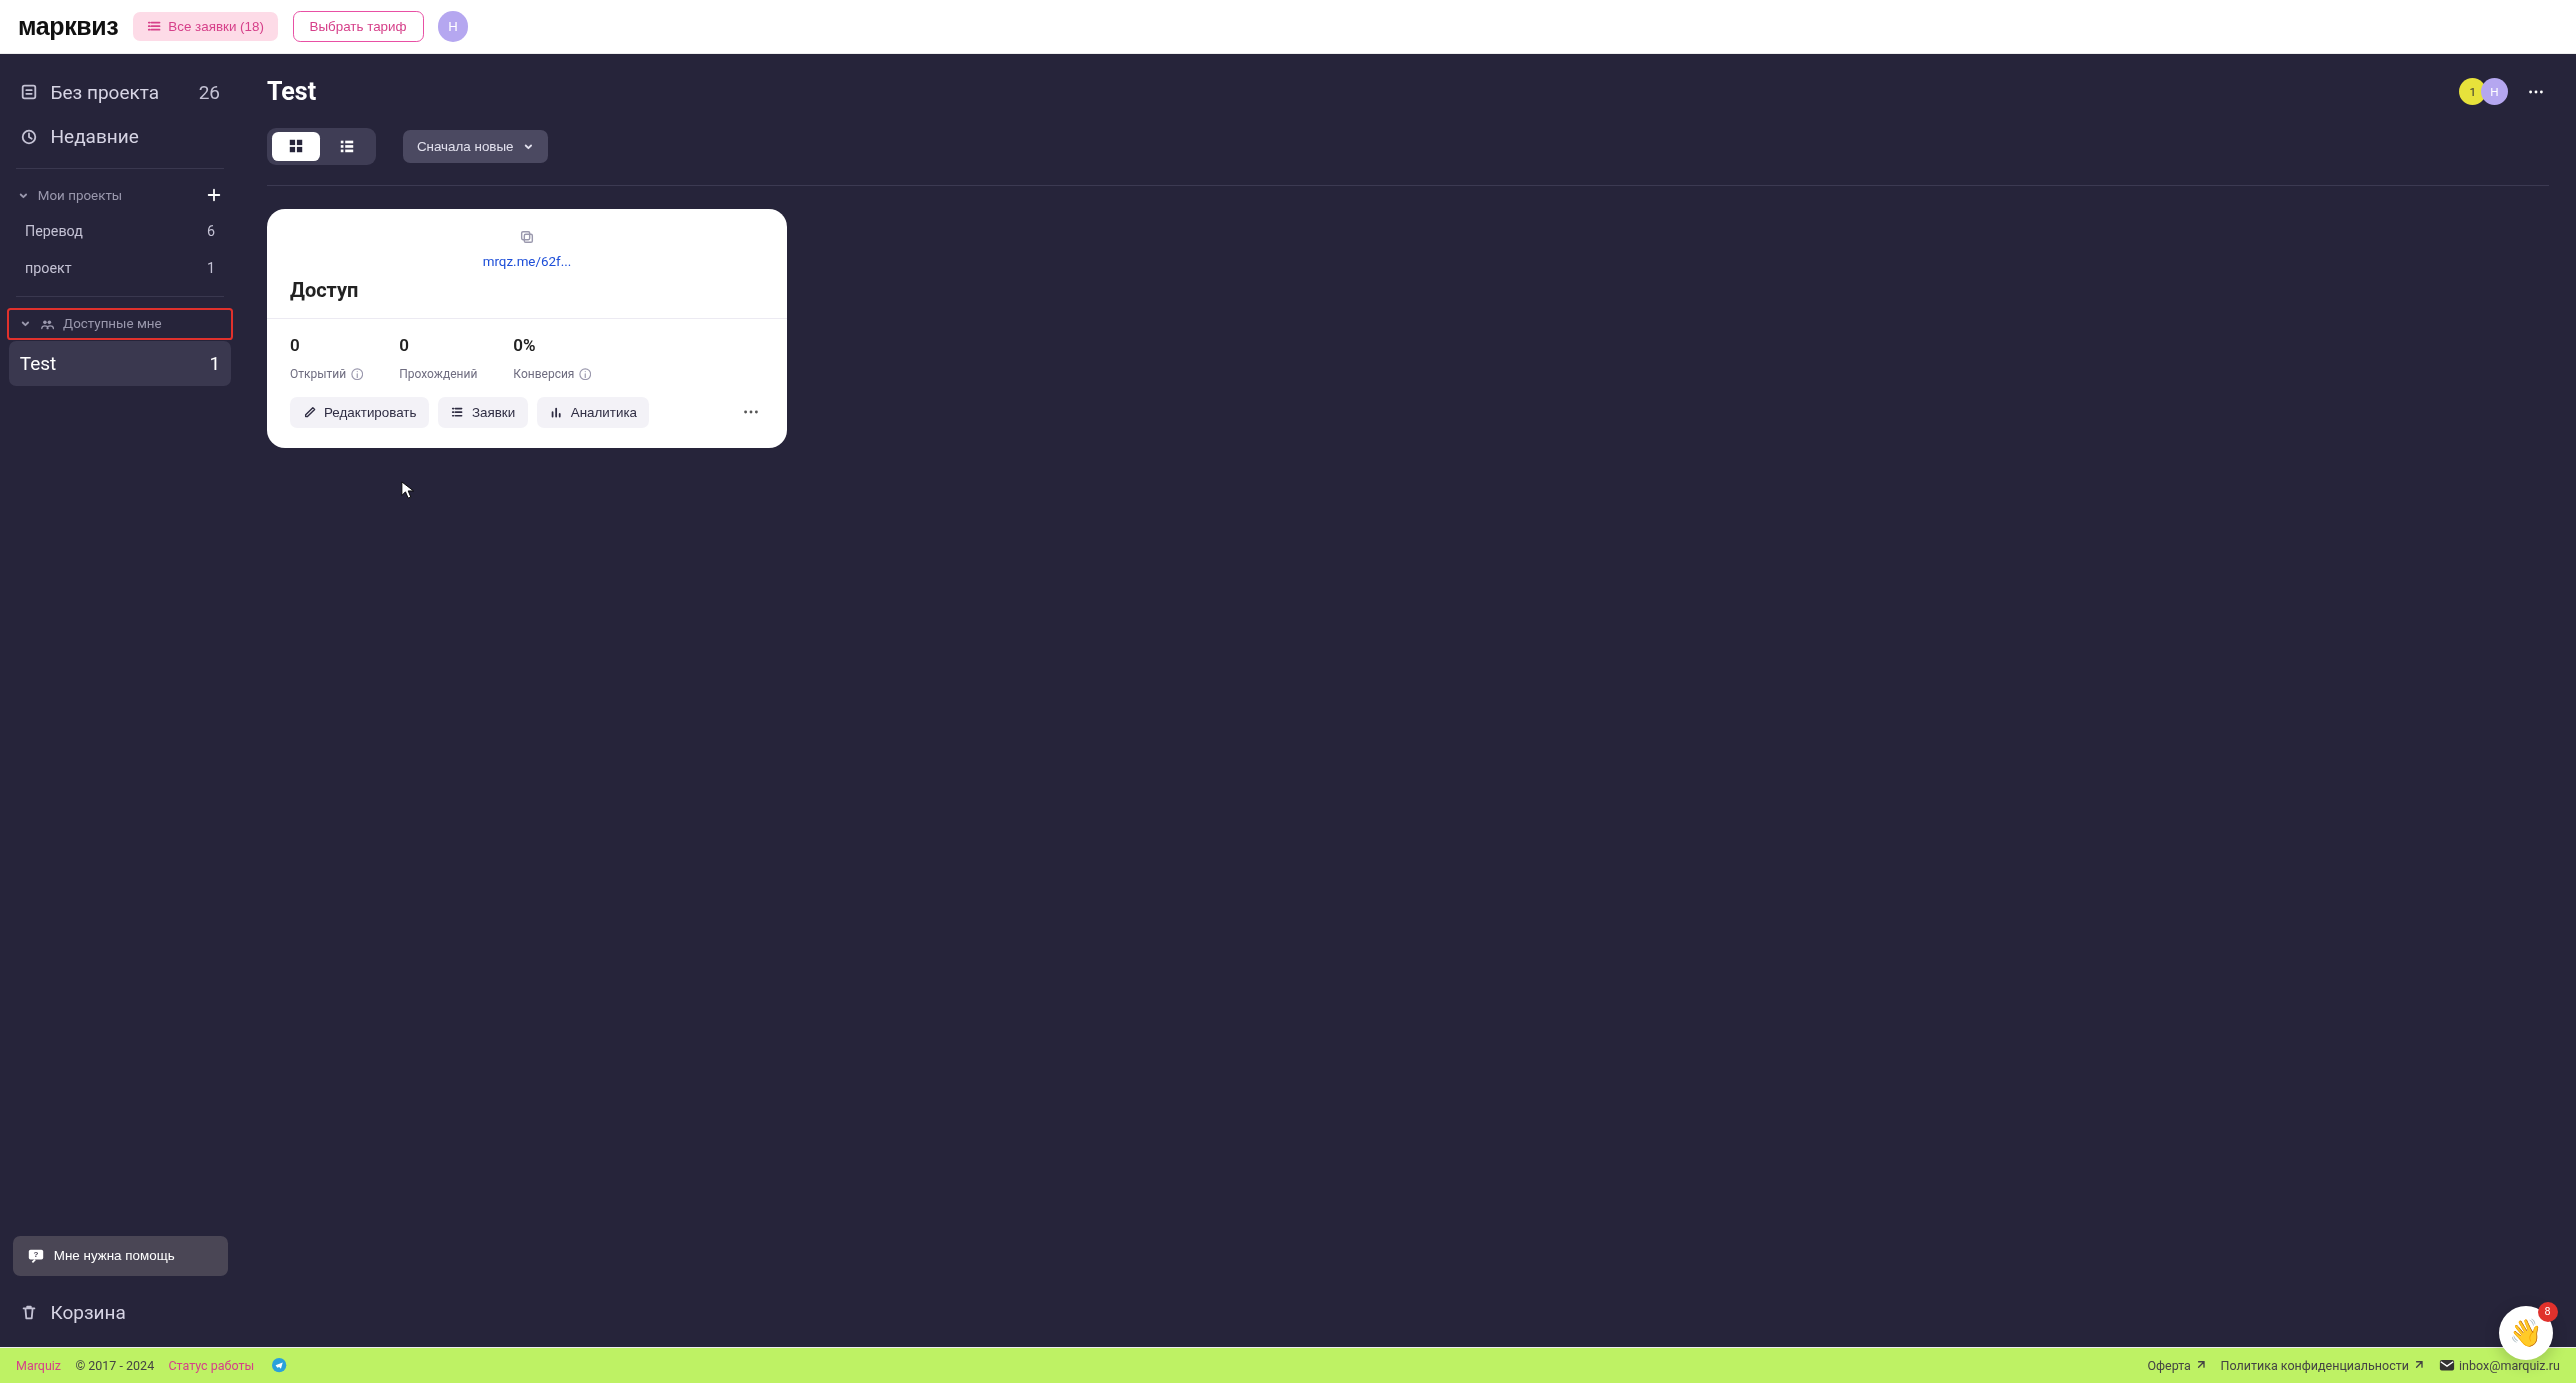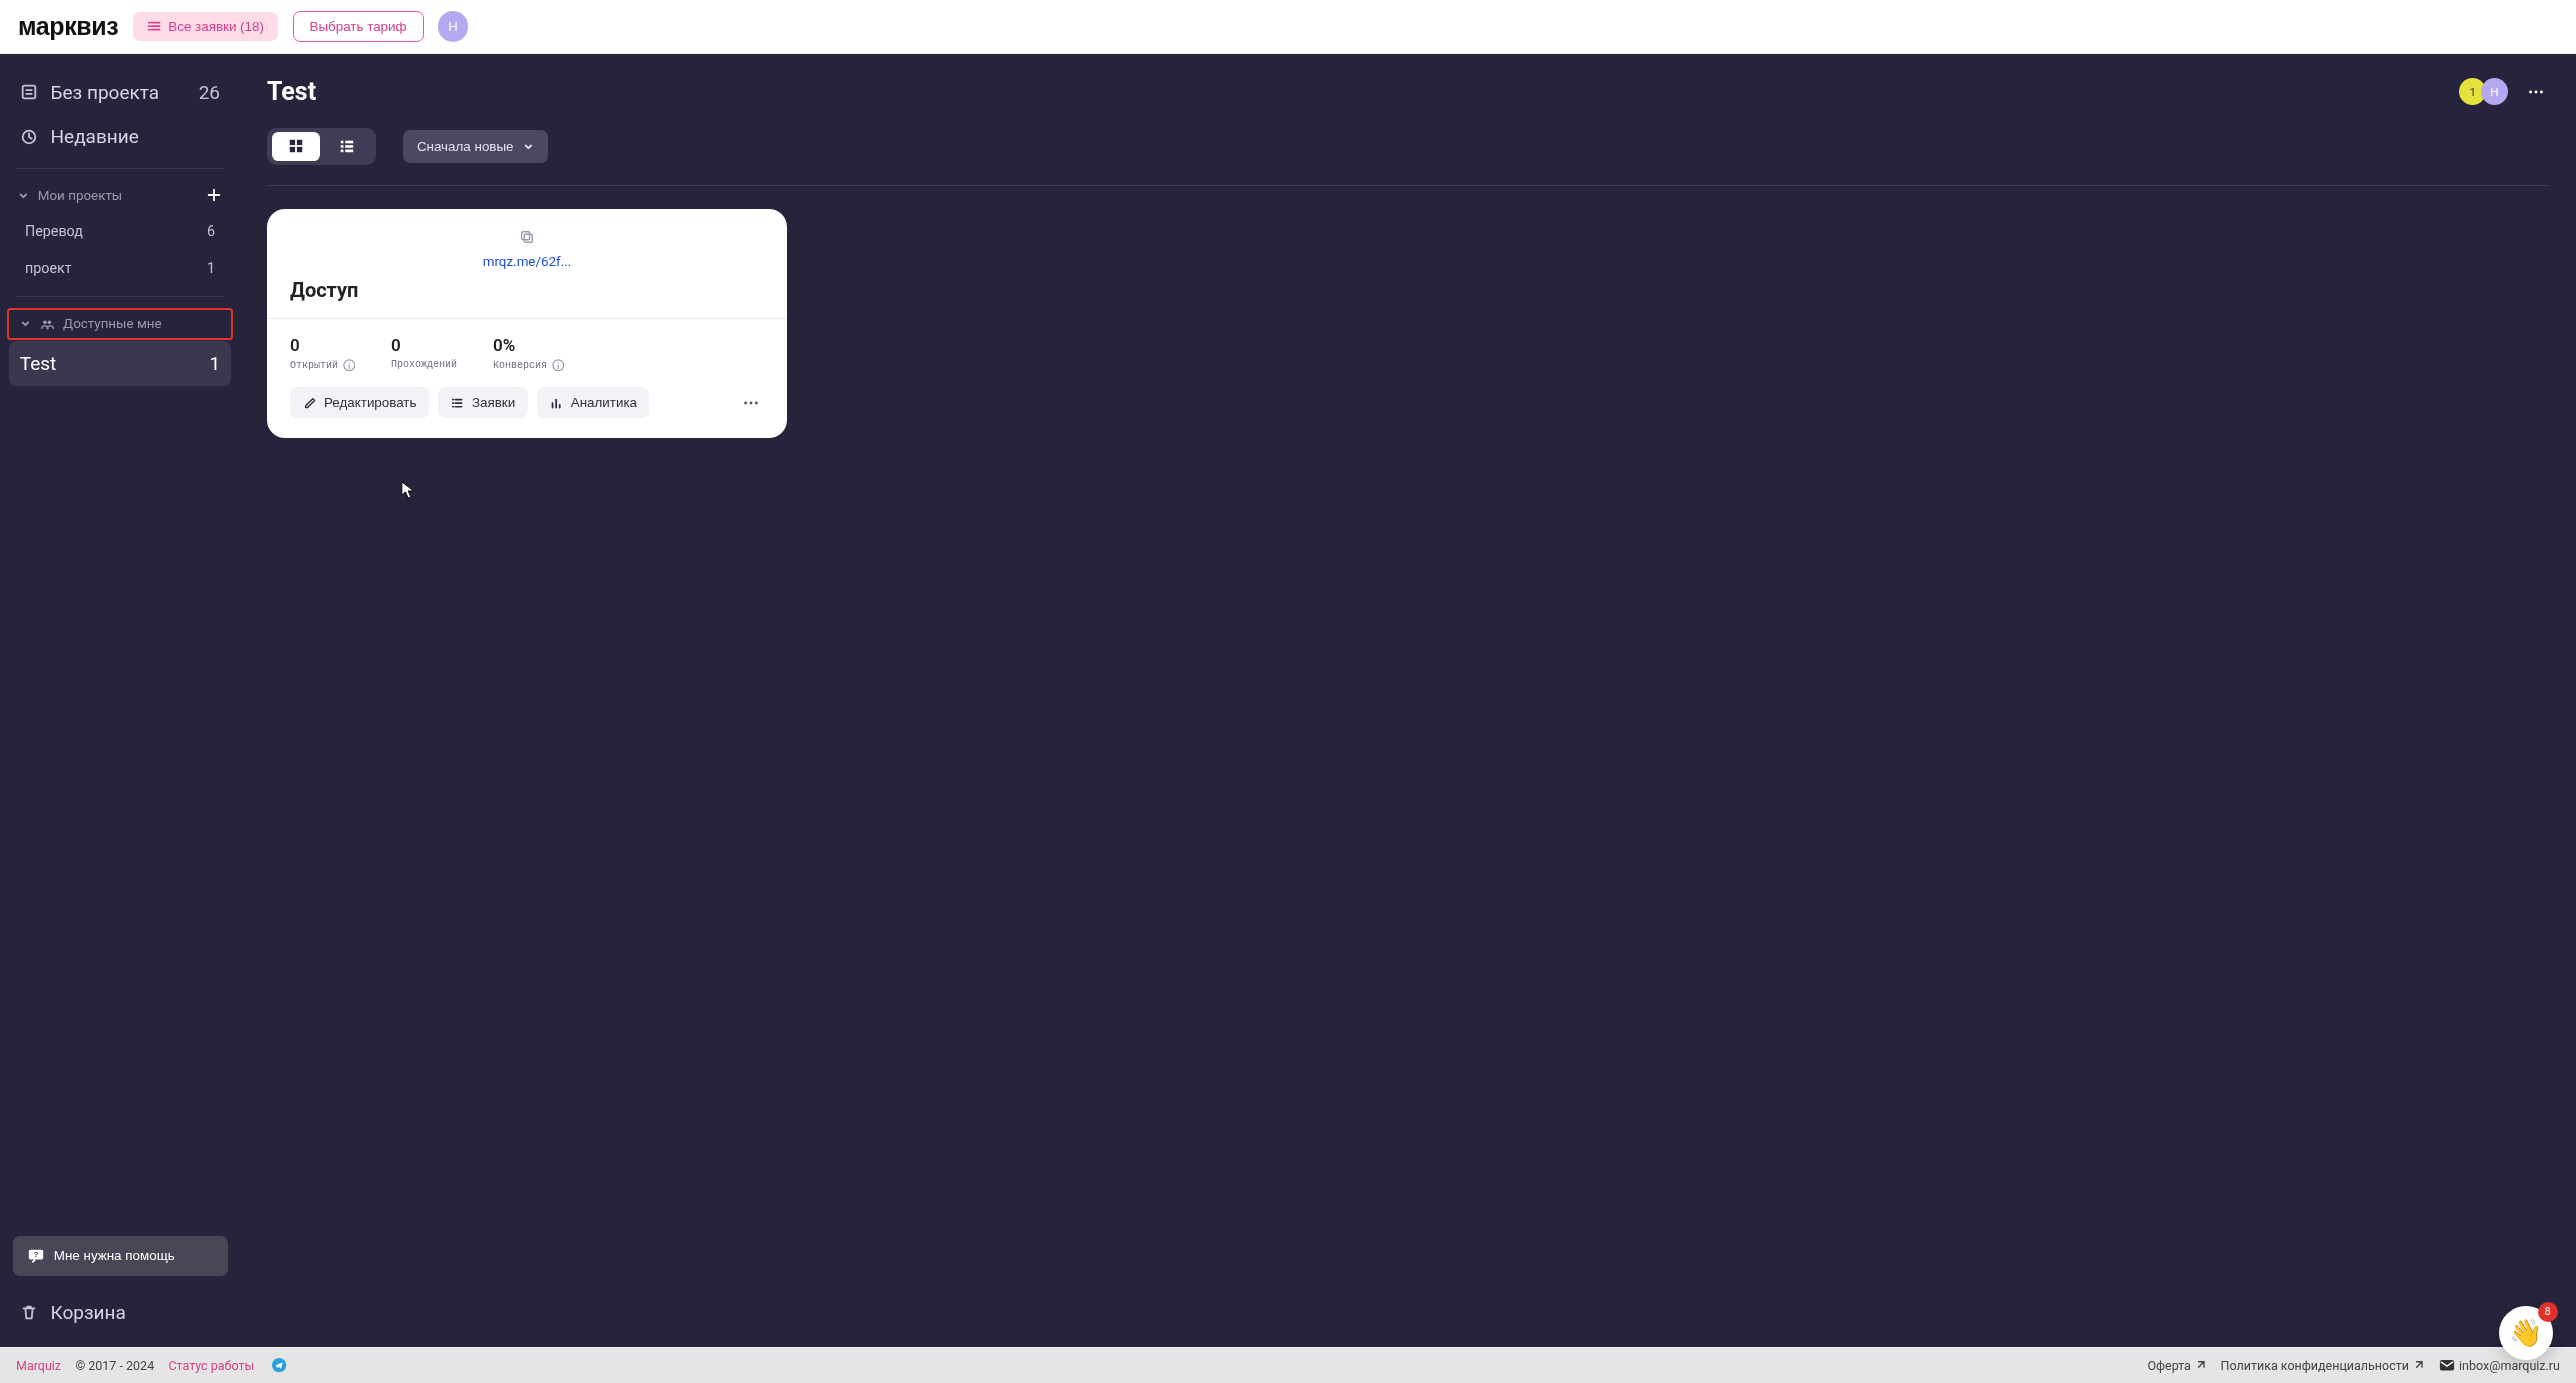"Открытий" .stat .stat-label { font-family: Liberation Mono, monospace -> none; font-size: 10px -> 12px; margin-top: 4px -> 12px }
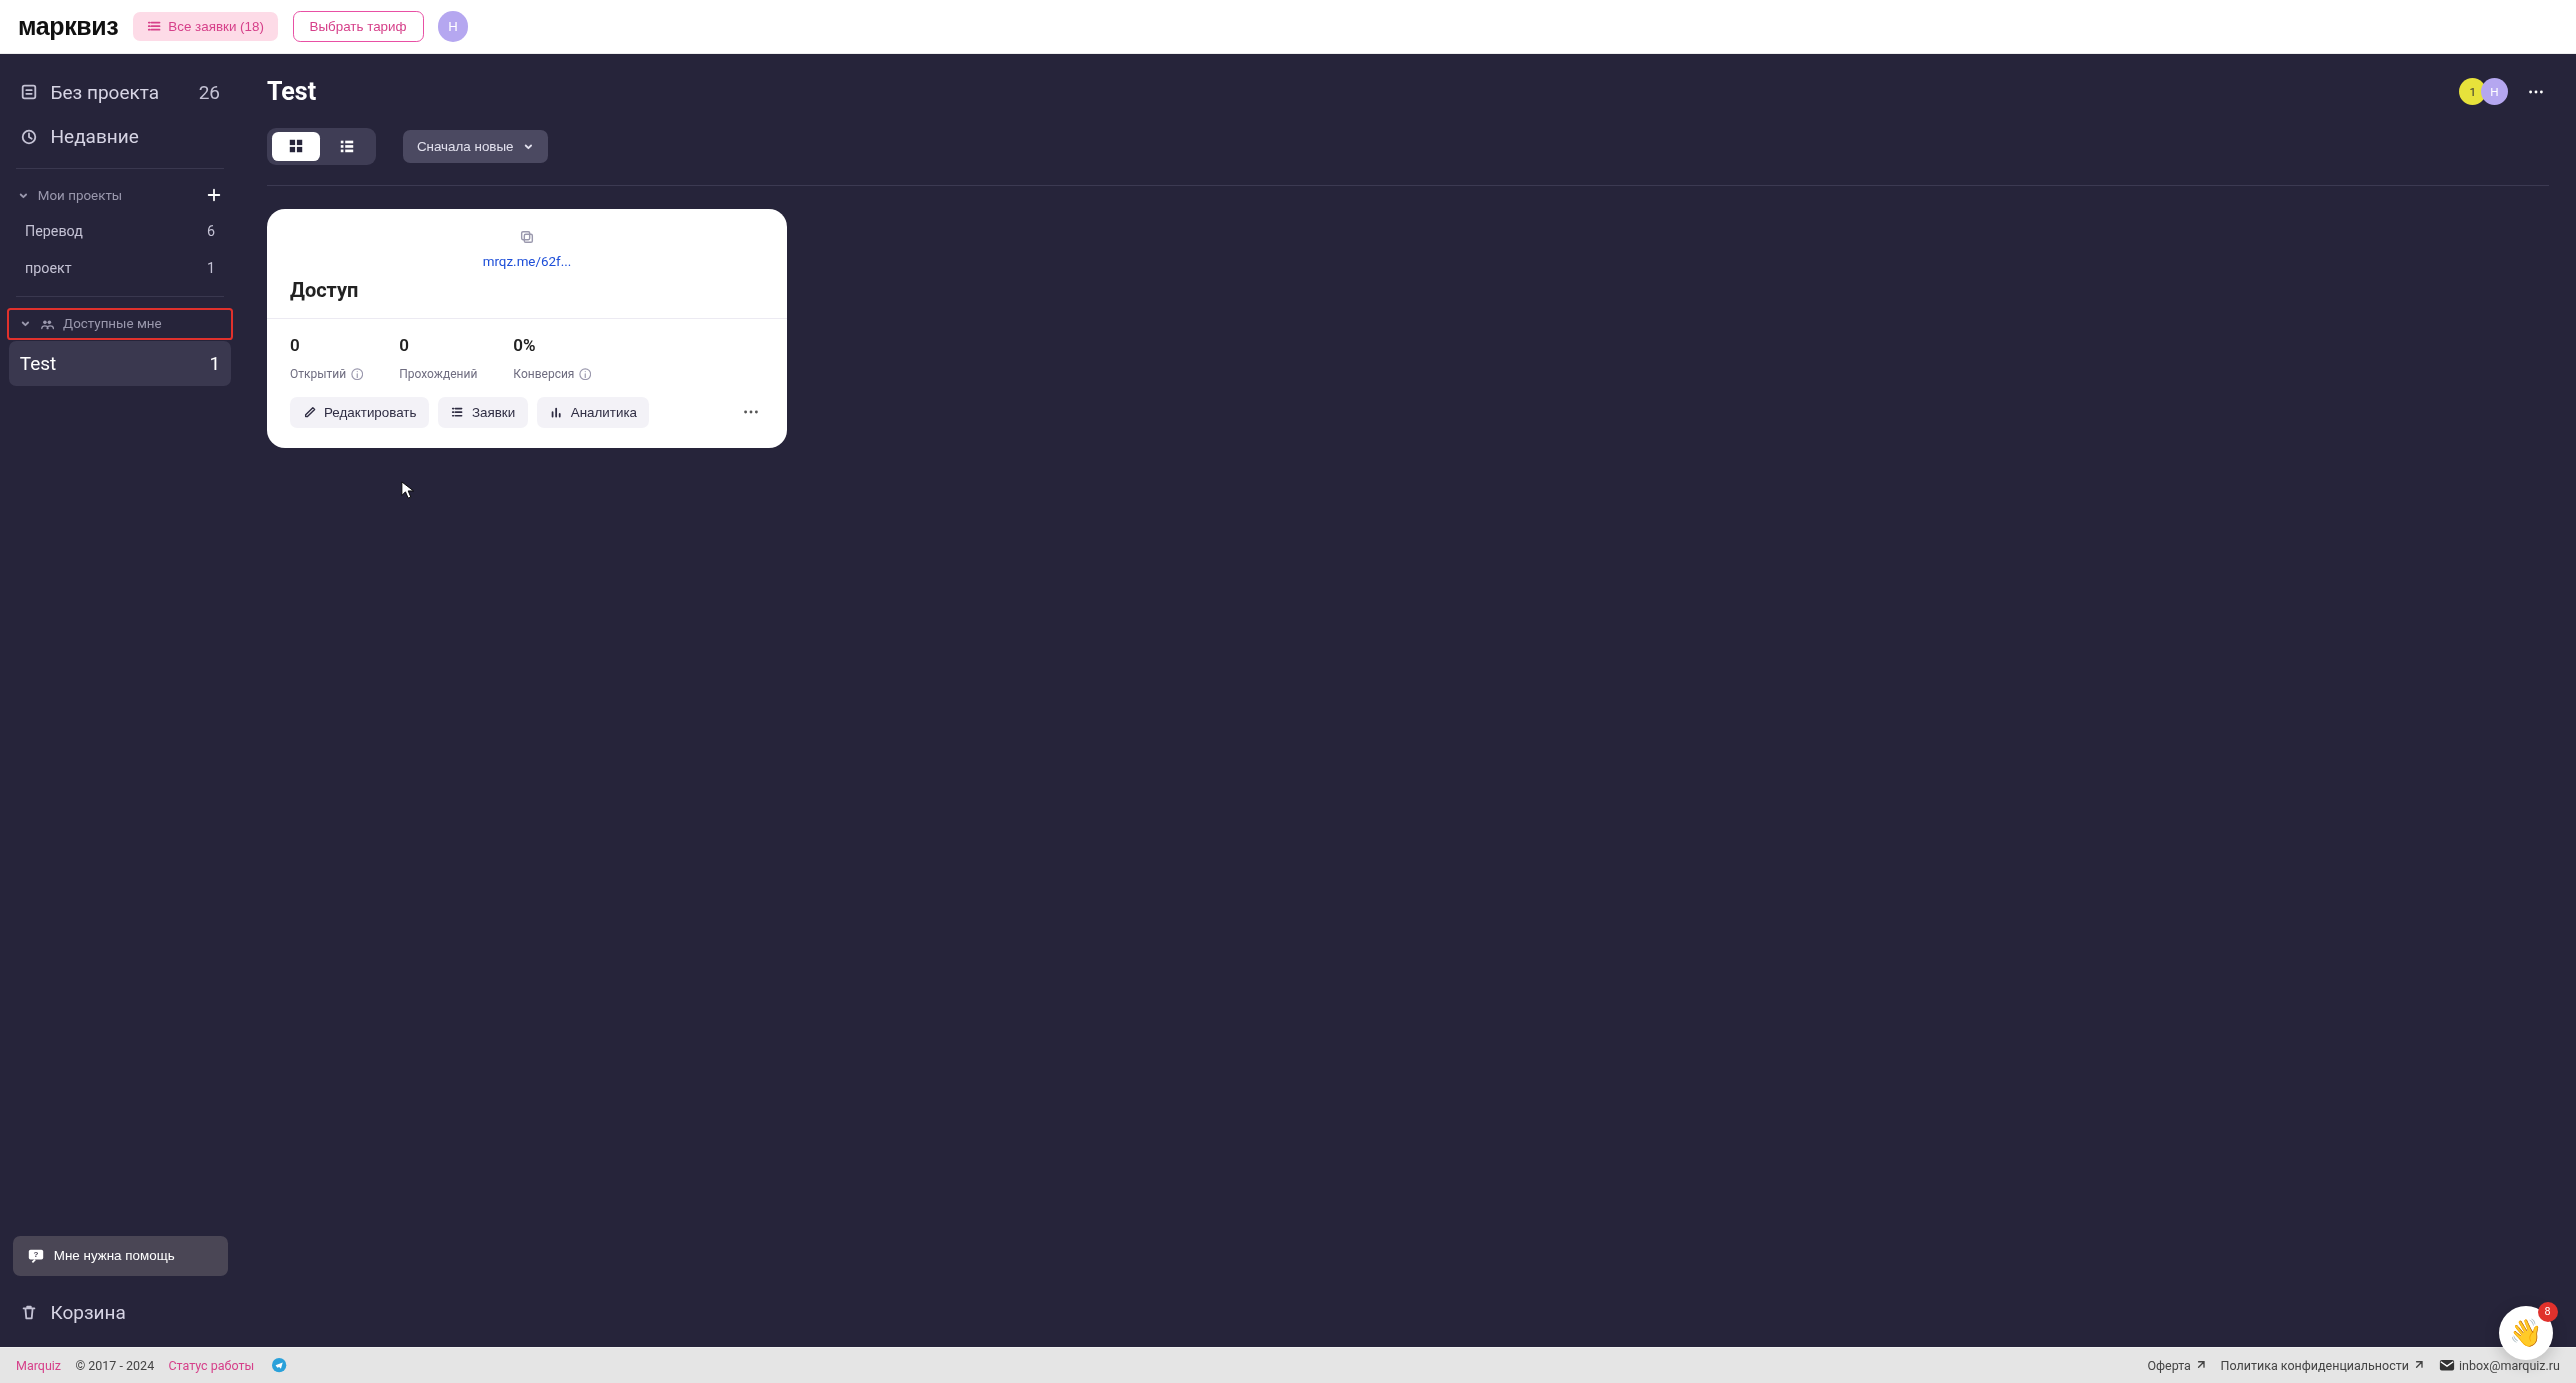"Marquiz" .footer { background: #e5e5e5 -> #bef264 }
